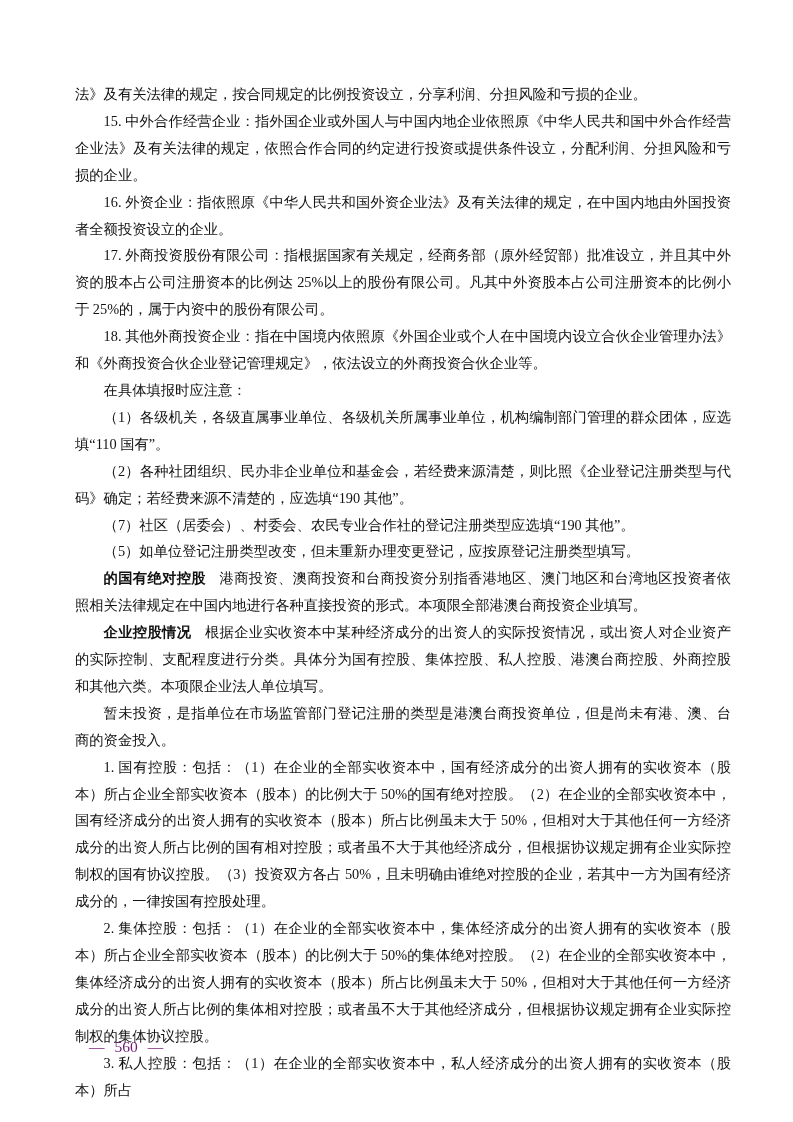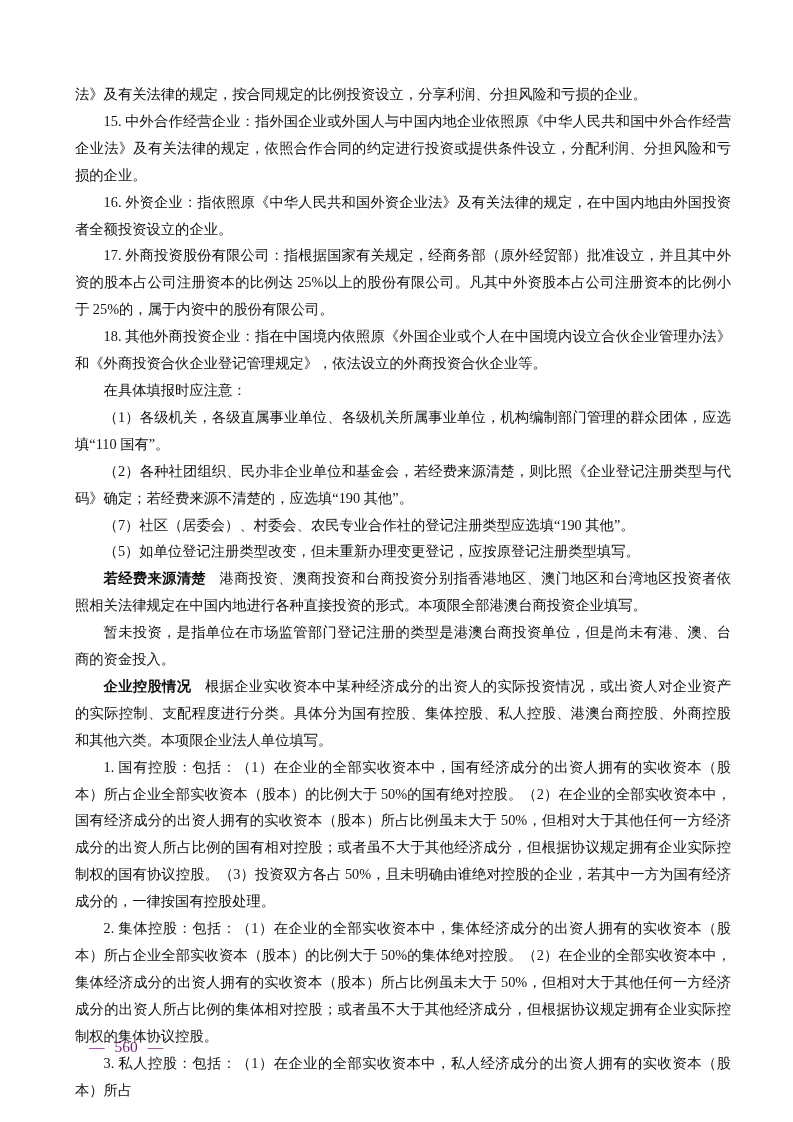"若经费来源清楚" span.lead { text: 若经费来源清楚 -> 的国有绝对控股 }
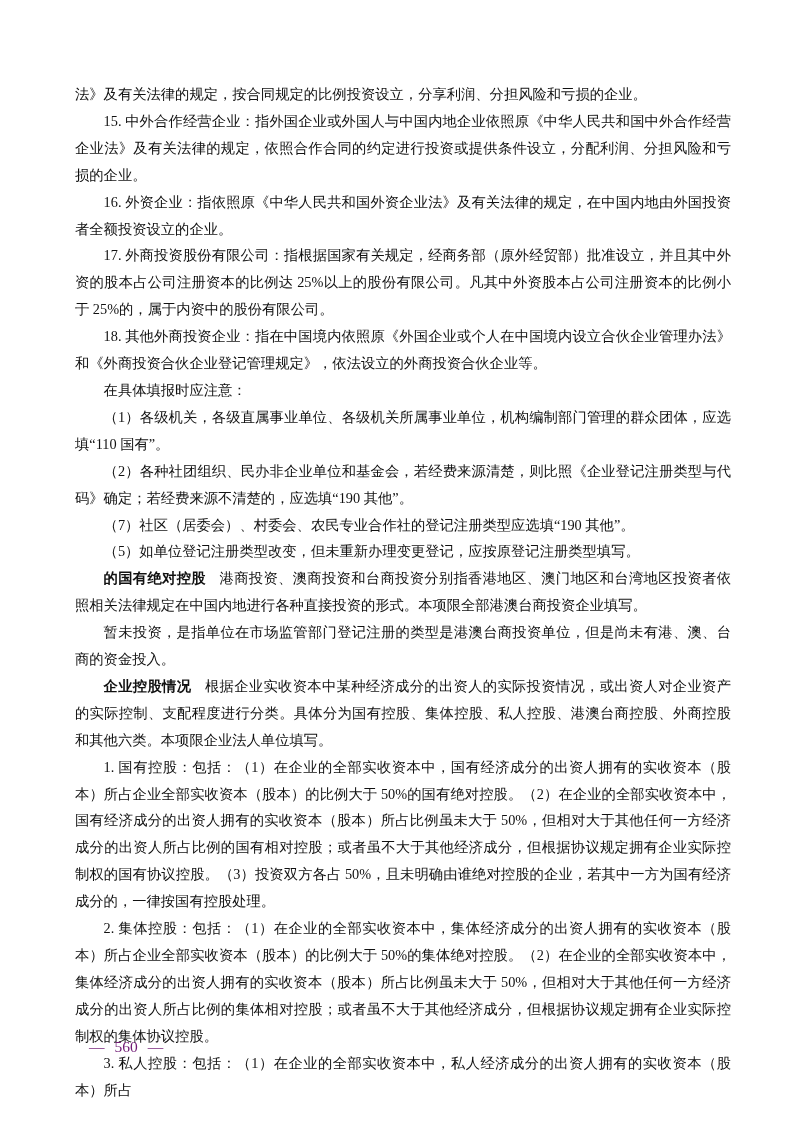"暂未投资，是指单位在市场监管部门登记注册的类型是港澳台商投资单位，但是尚未有港、" p.para { order: before "企业控股情况" -> after "企业控股情况" }
